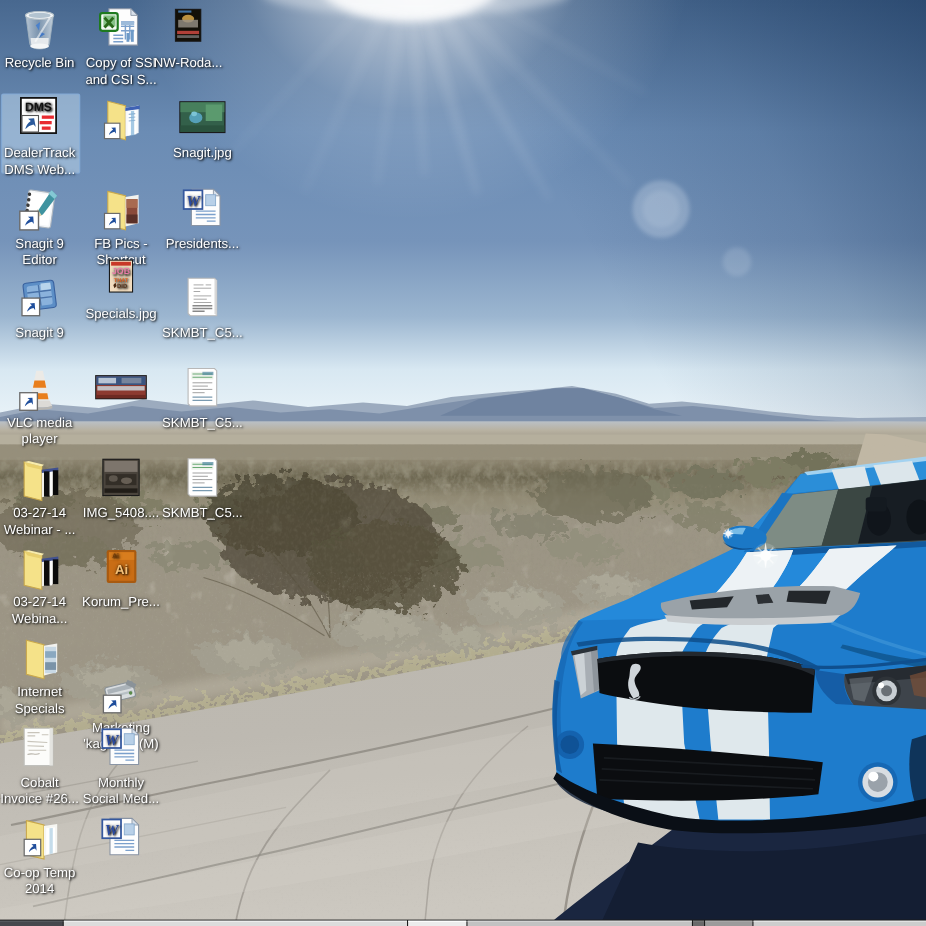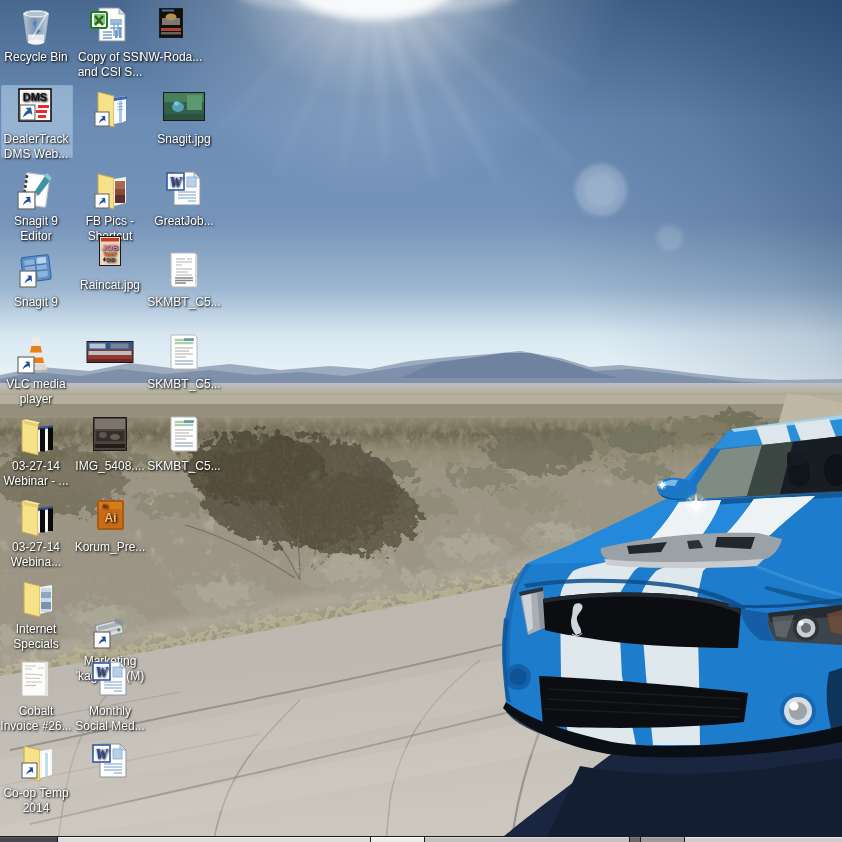"GreatJob..." div.lbl { text: GreatJob -> Presidents }
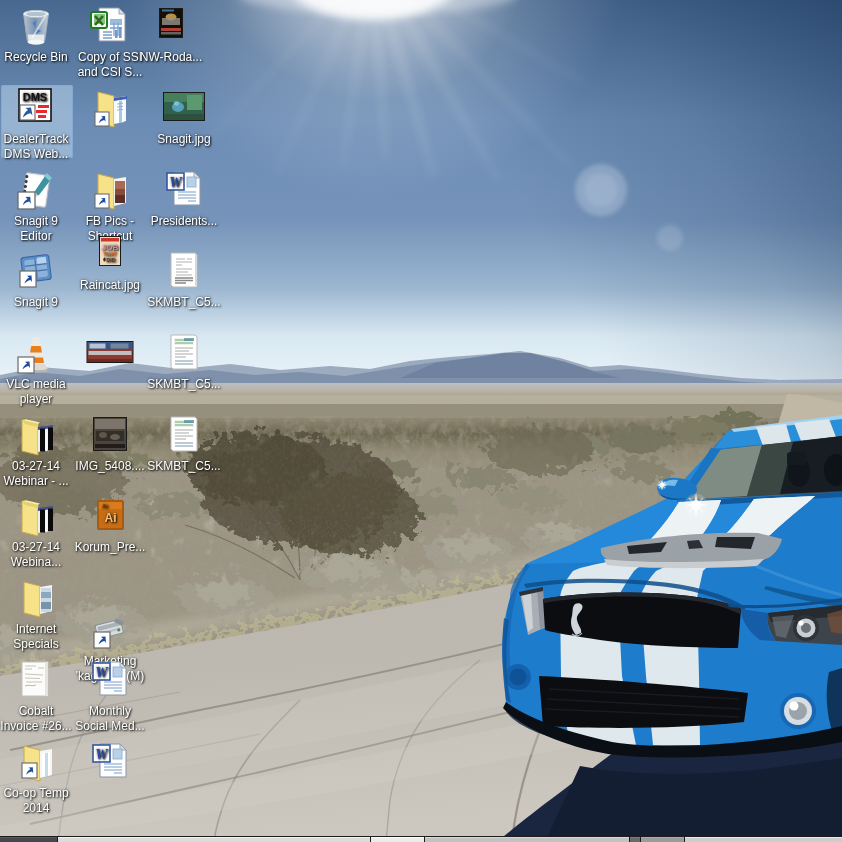"Raincat.jpg" div.lbl { text: Raincat.jpg -> Specials.jpg }
